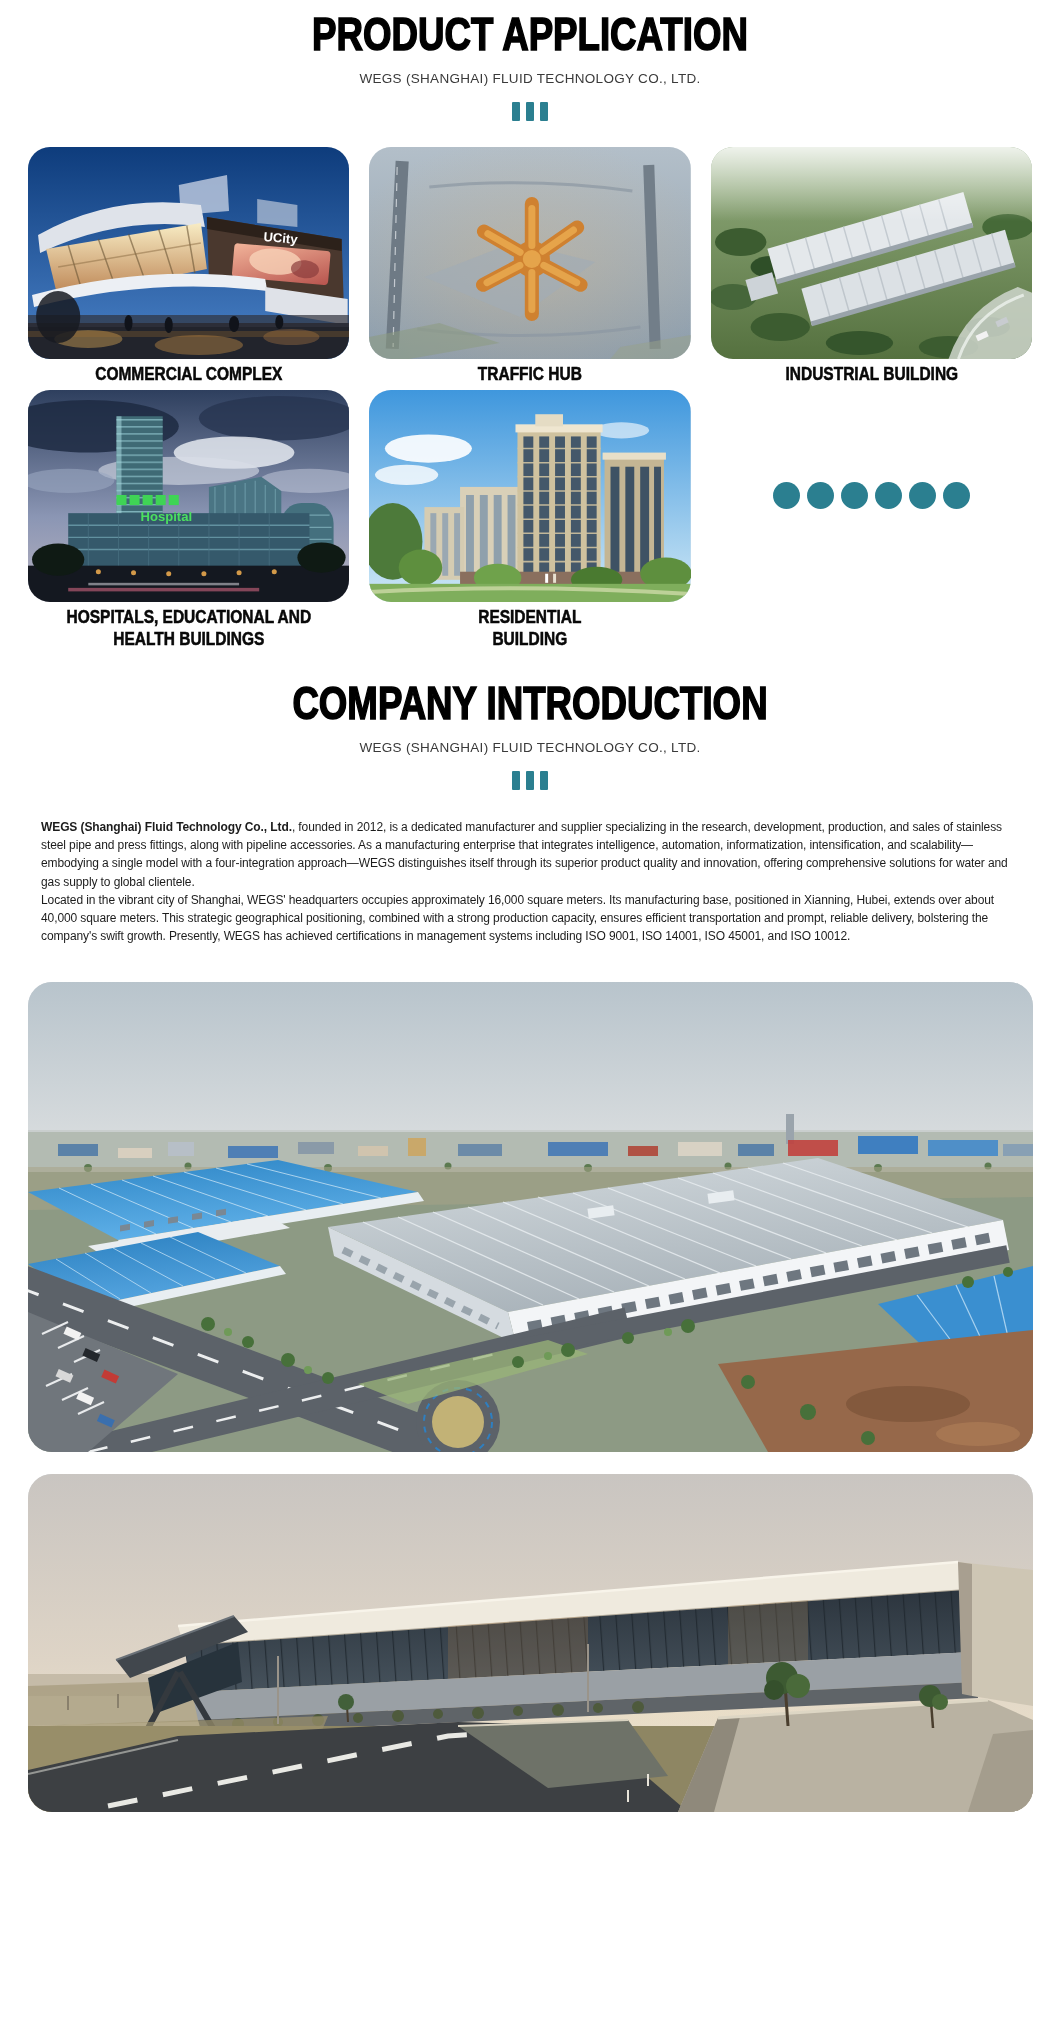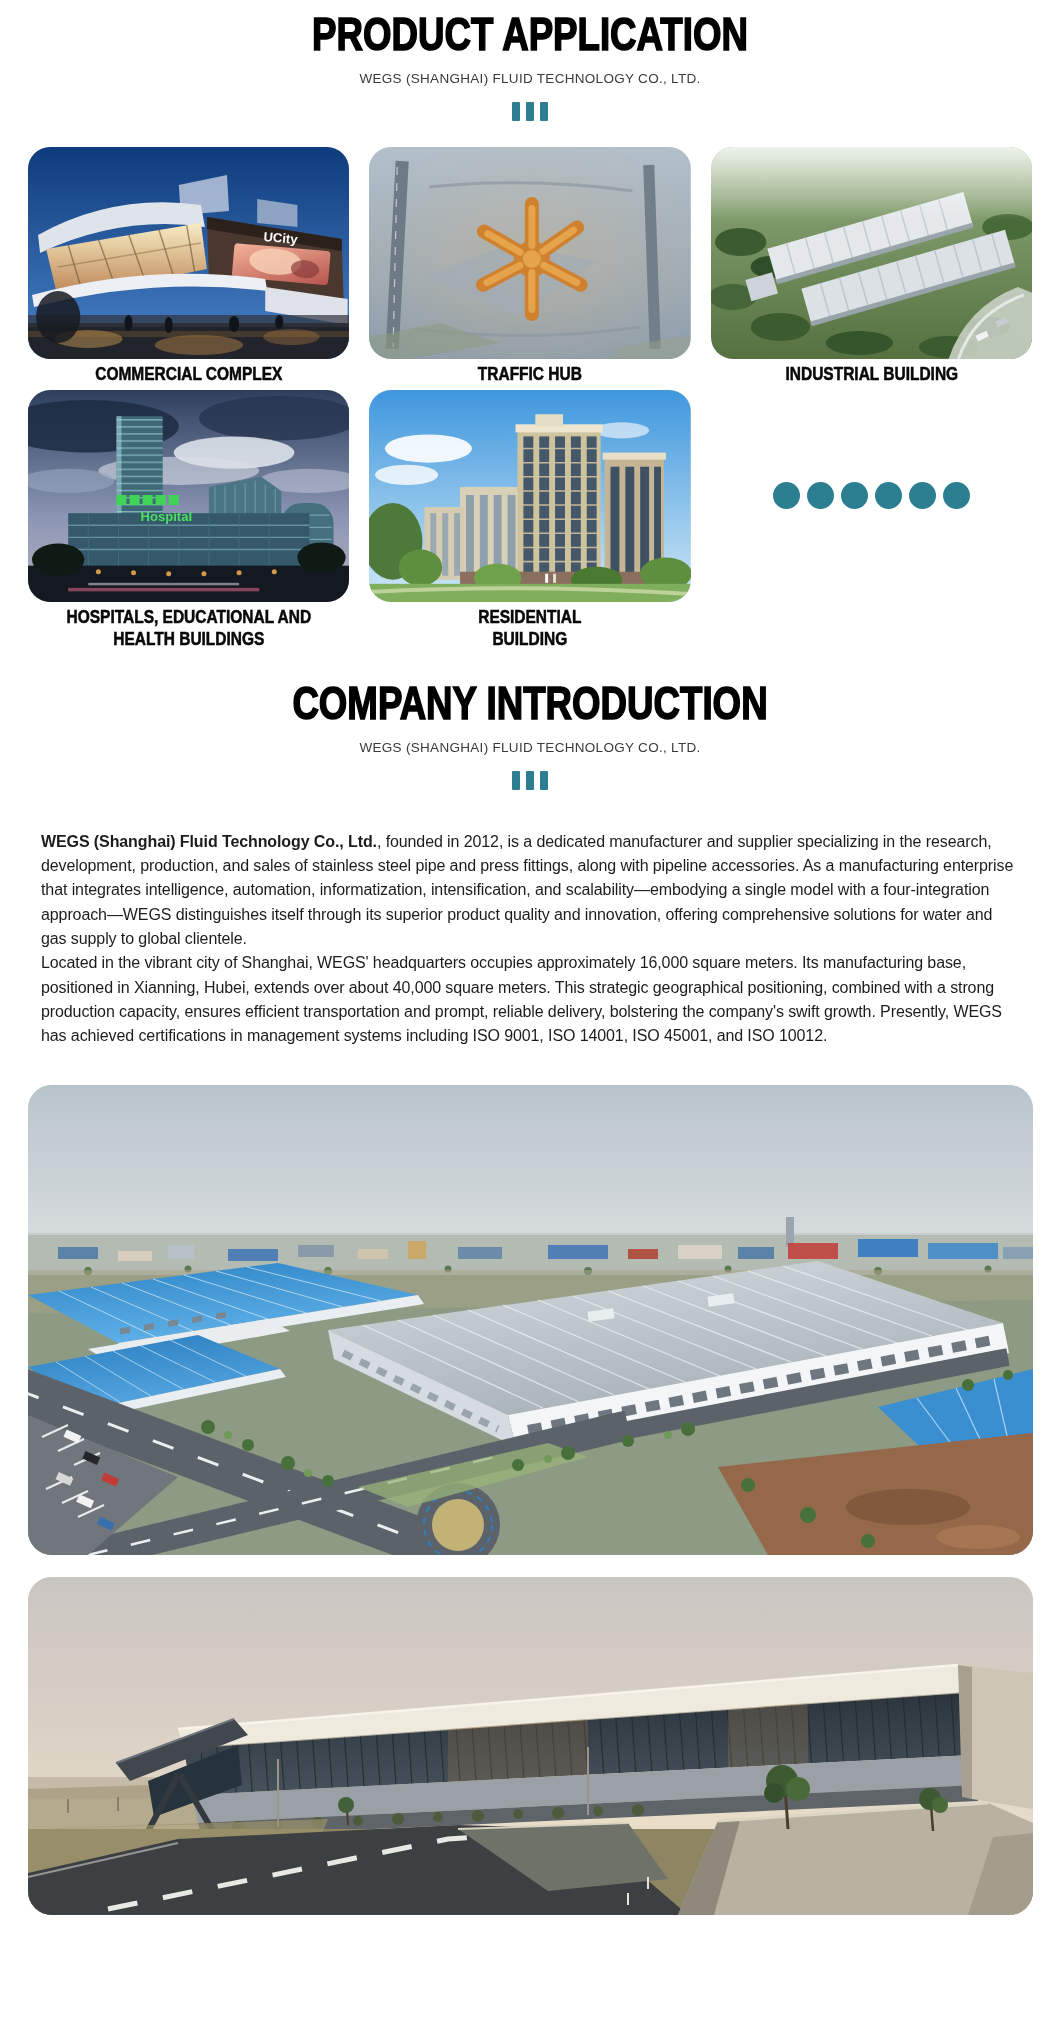"WEGS (Shanghai) Fluid Technology Co., Ltd.," .intro-text { font-size: 16px -> 12px; margin: 40px auto 0 -> 28px auto 0 }
